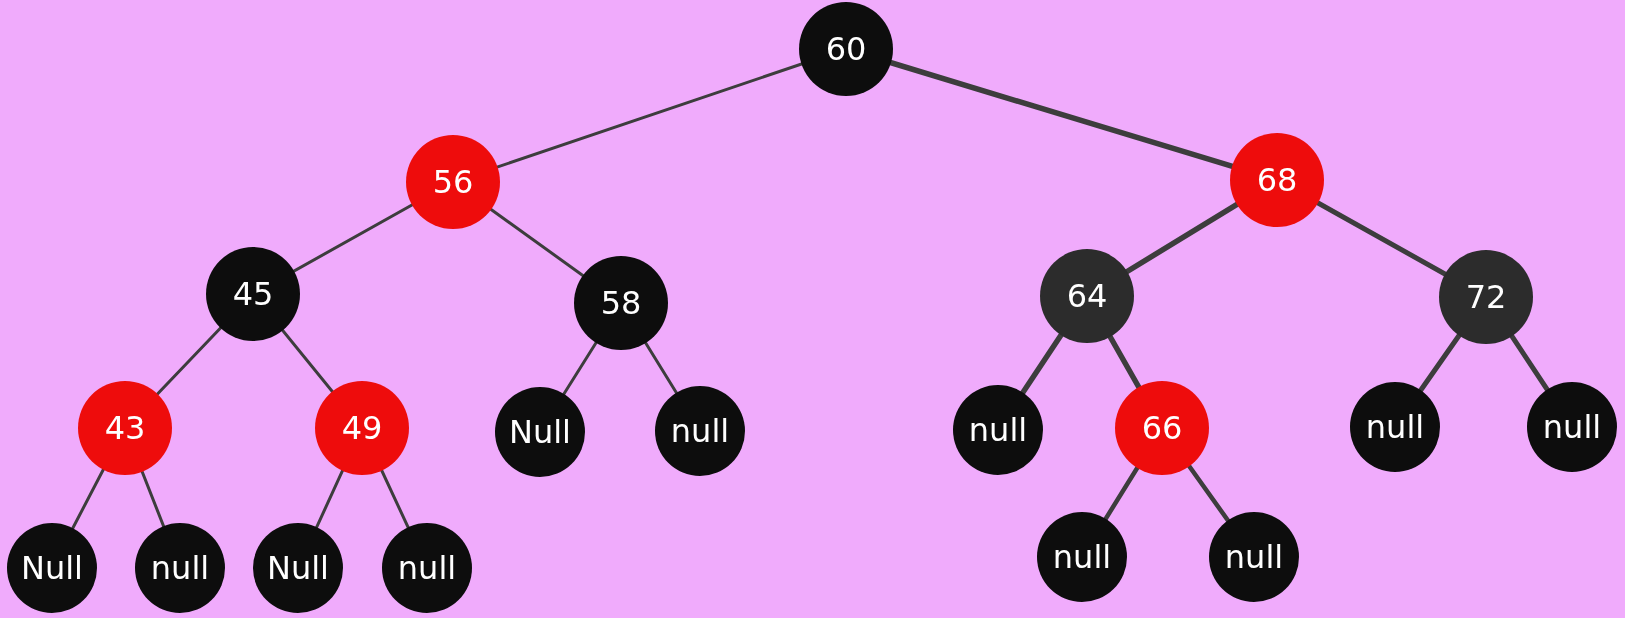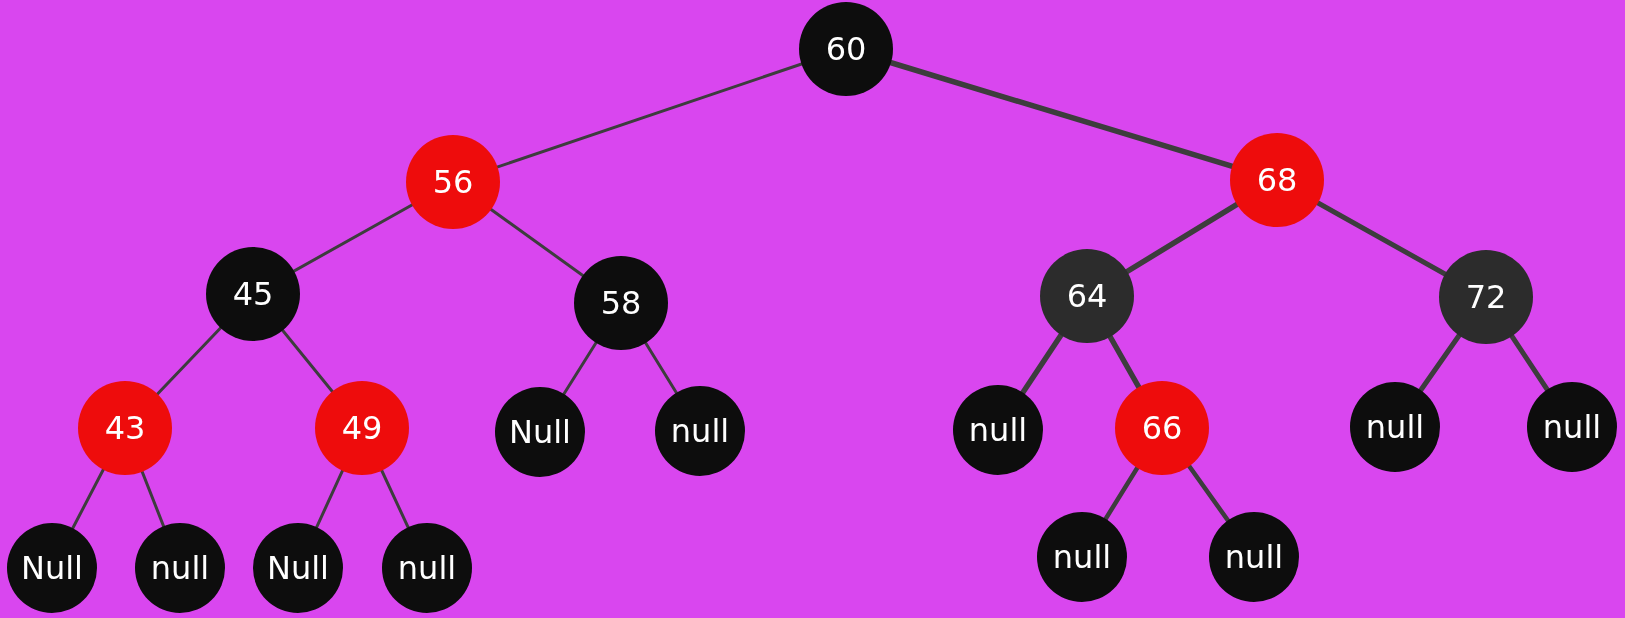"60" .canvas { background: #d946ef -> #f0abfc }
